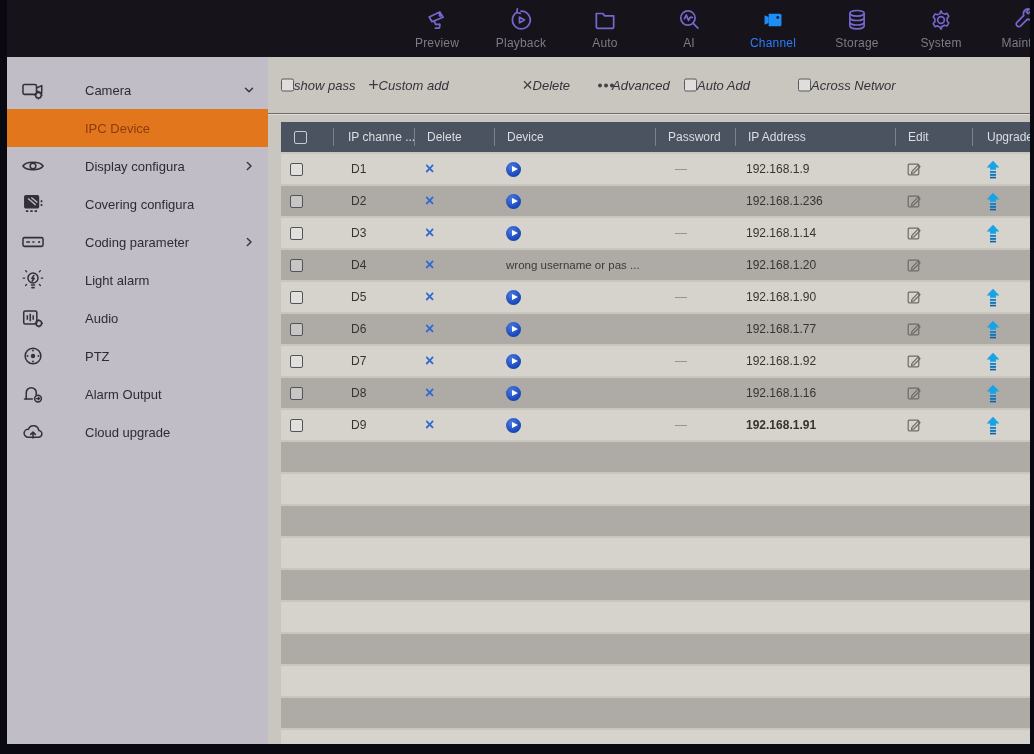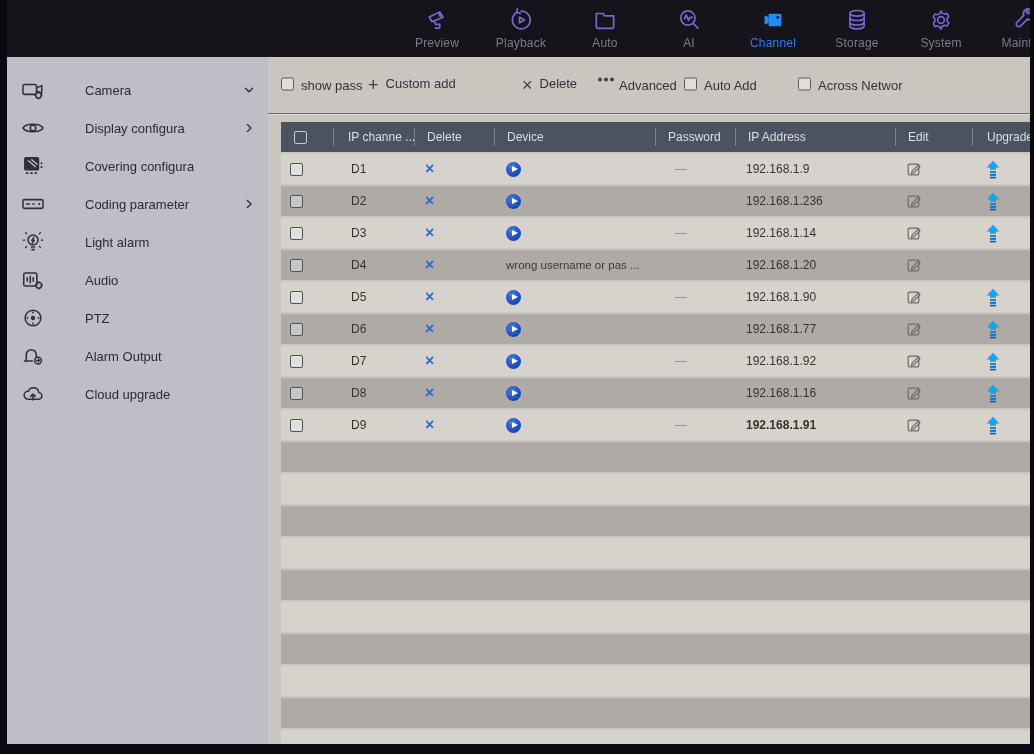"show pass" .tool { align-items: flex-start -> center; font-style: none -> italic; gap: 7px -> none }
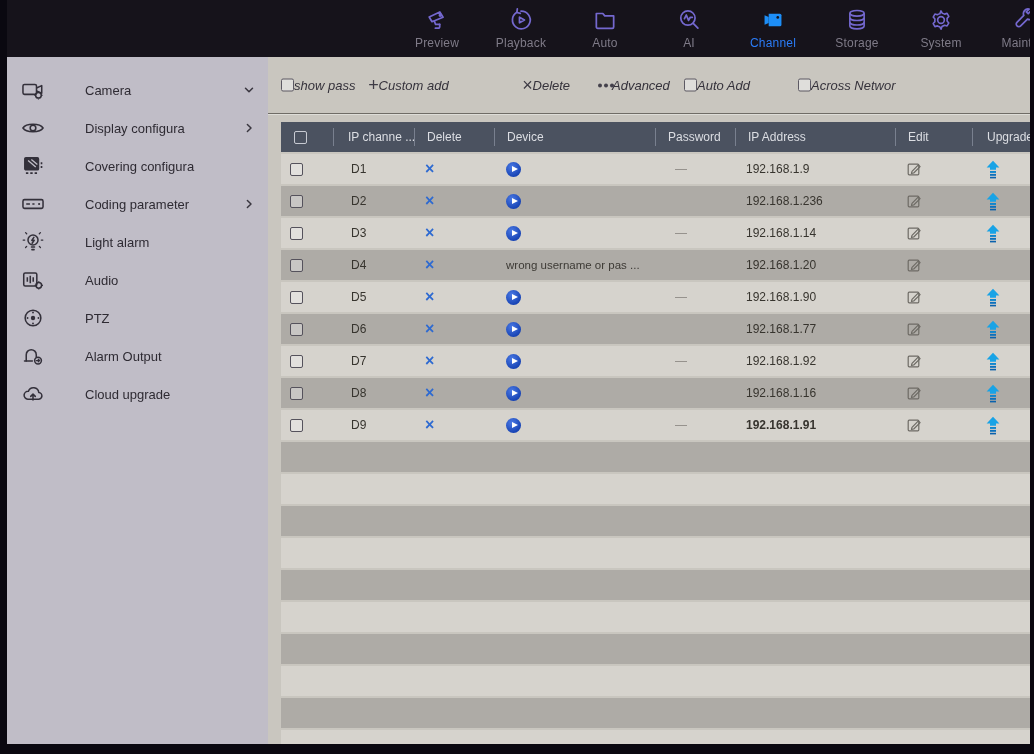"IPC Device" div.side-item { html: none -> <div> <span>IPC Device</span> </div> }
